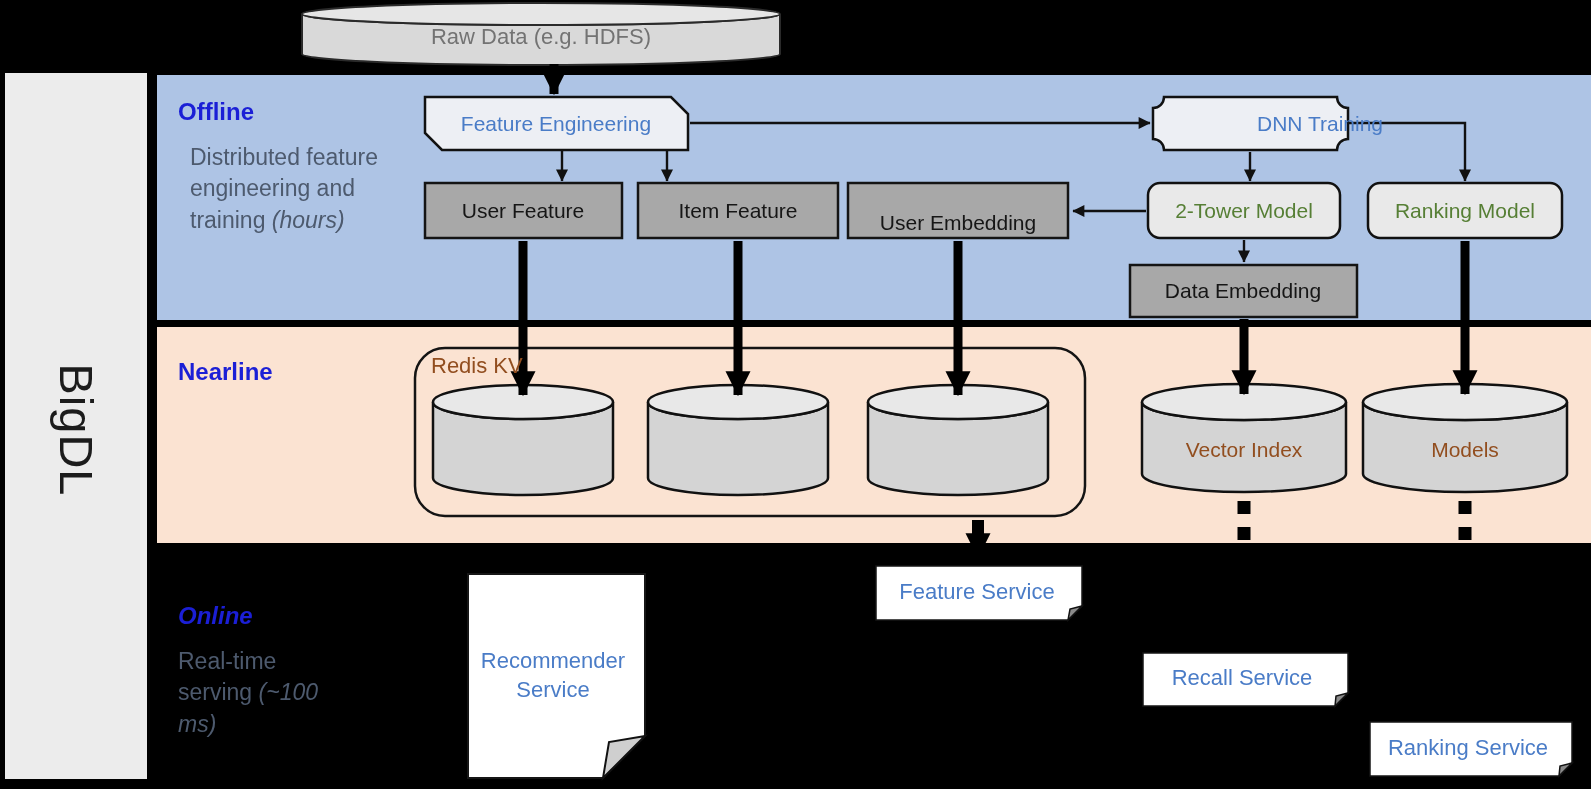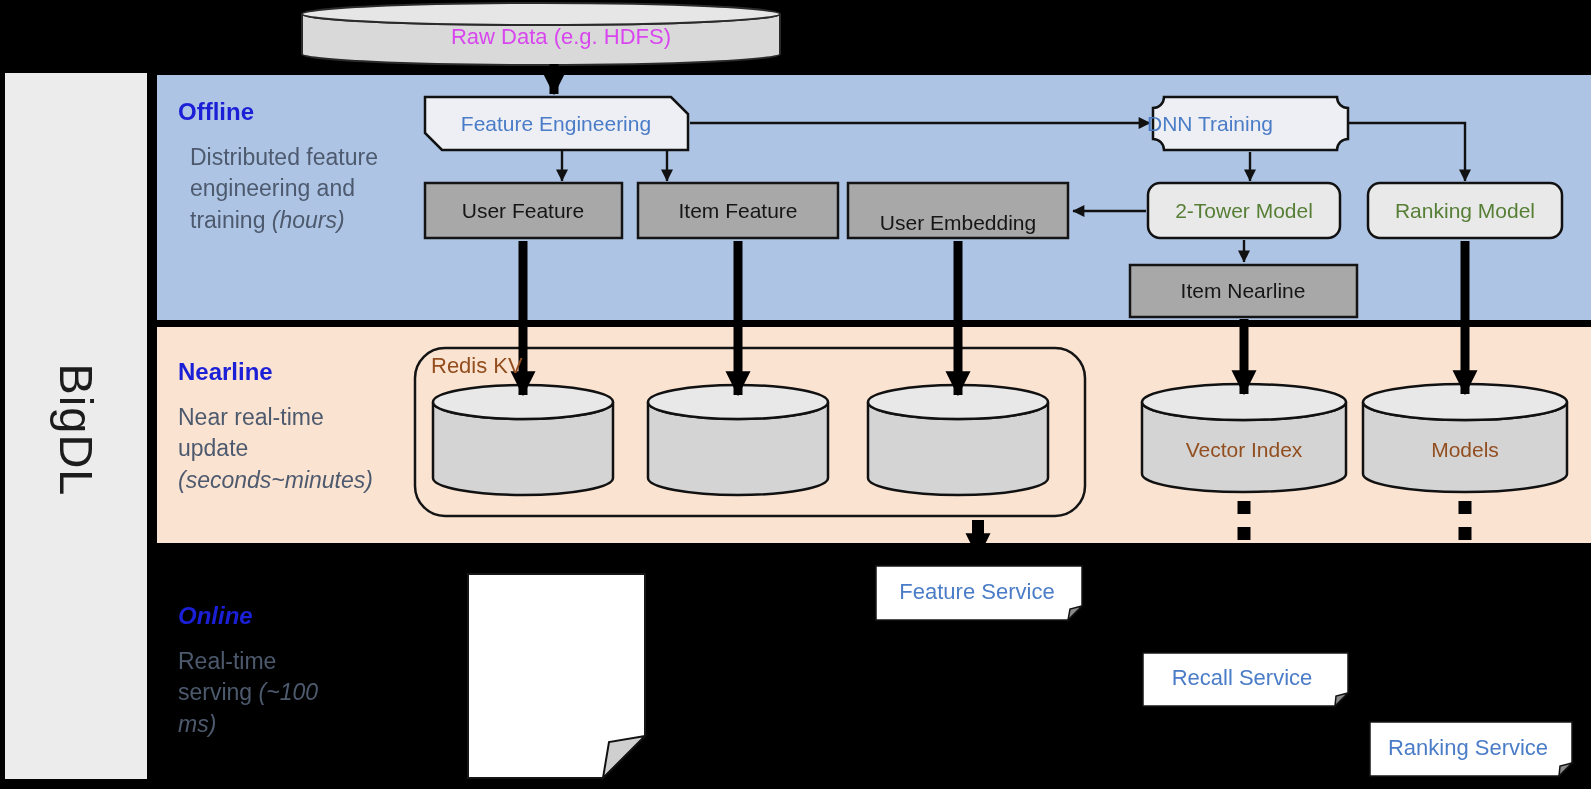"Raw Data (e.g. HDFS)" #raw-label { color: #d946ef -> #737373; margin-left: 20px -> none }
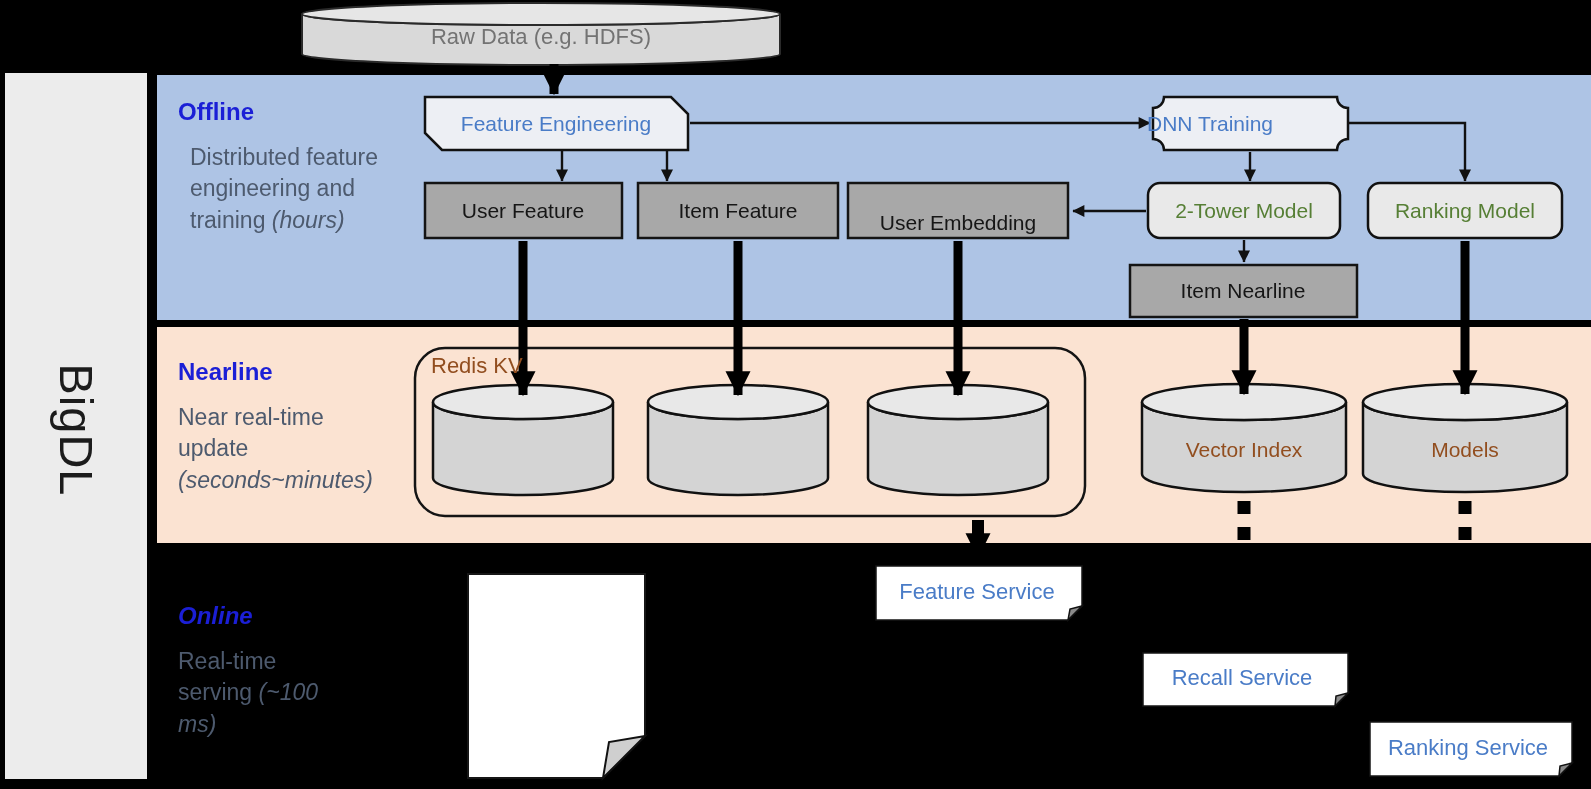"DNN Training" div.lbl { left: 1210px -> 1320px }
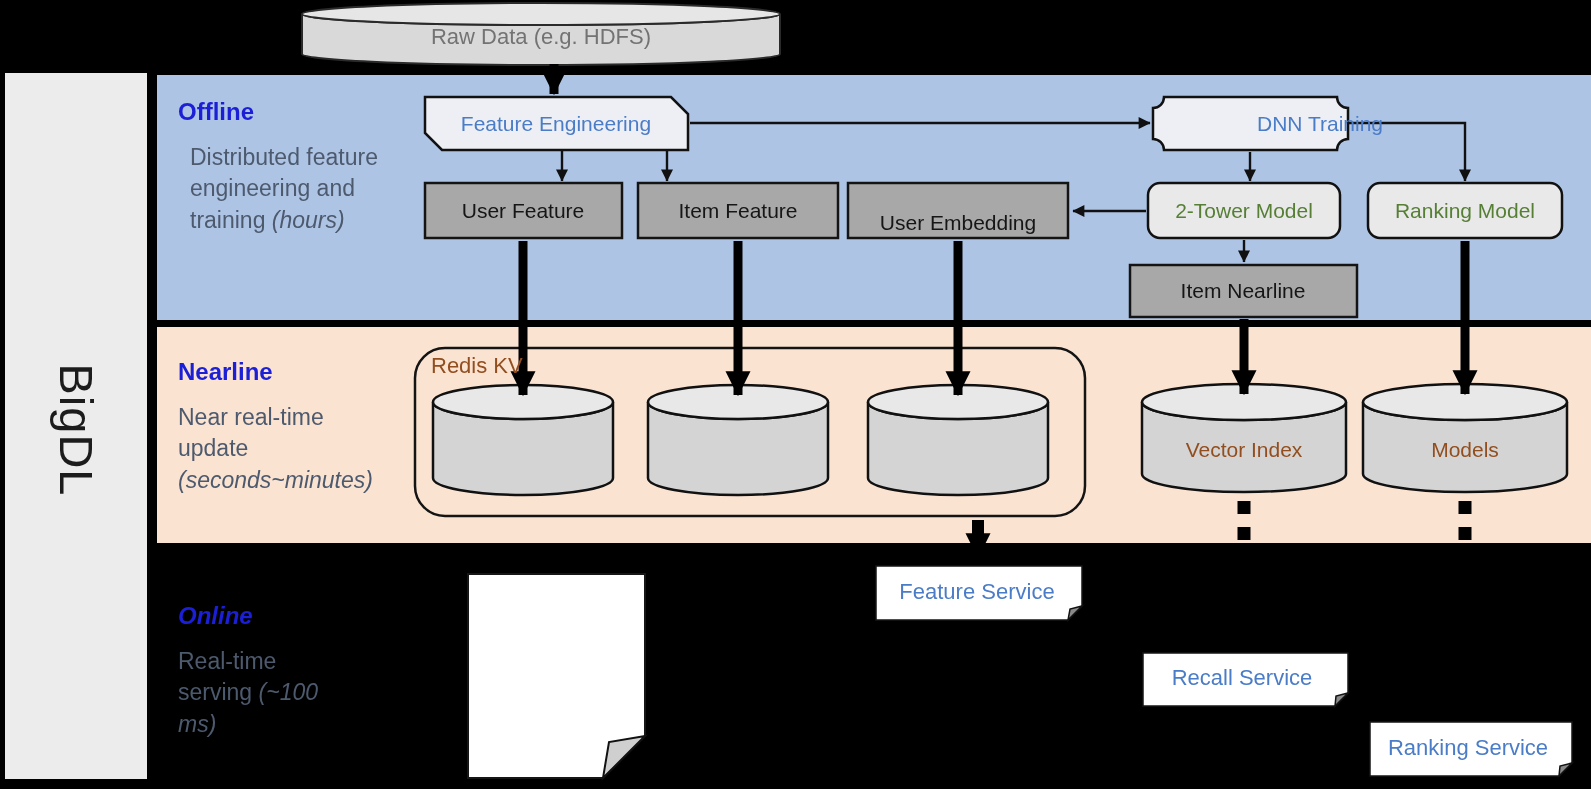"Item Nearline" div.lbl { text: Item Nearline -> Data Embedding }
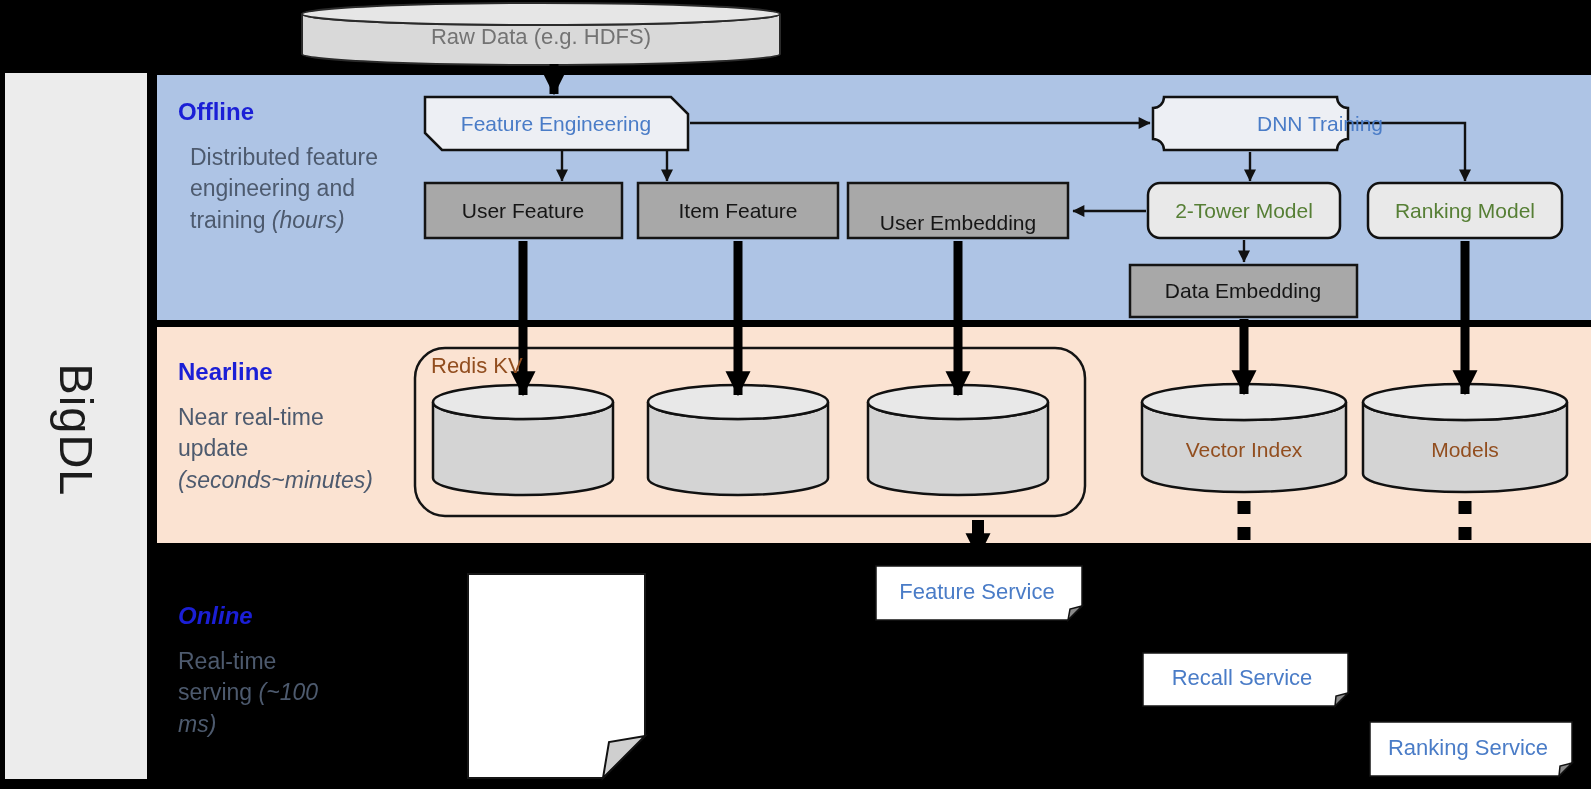"Near real-time update (seconds~minutes)" div.block { html: <div> <span>Near real-time update </span><span>(seconds~minutes)</span> </div> -> none }
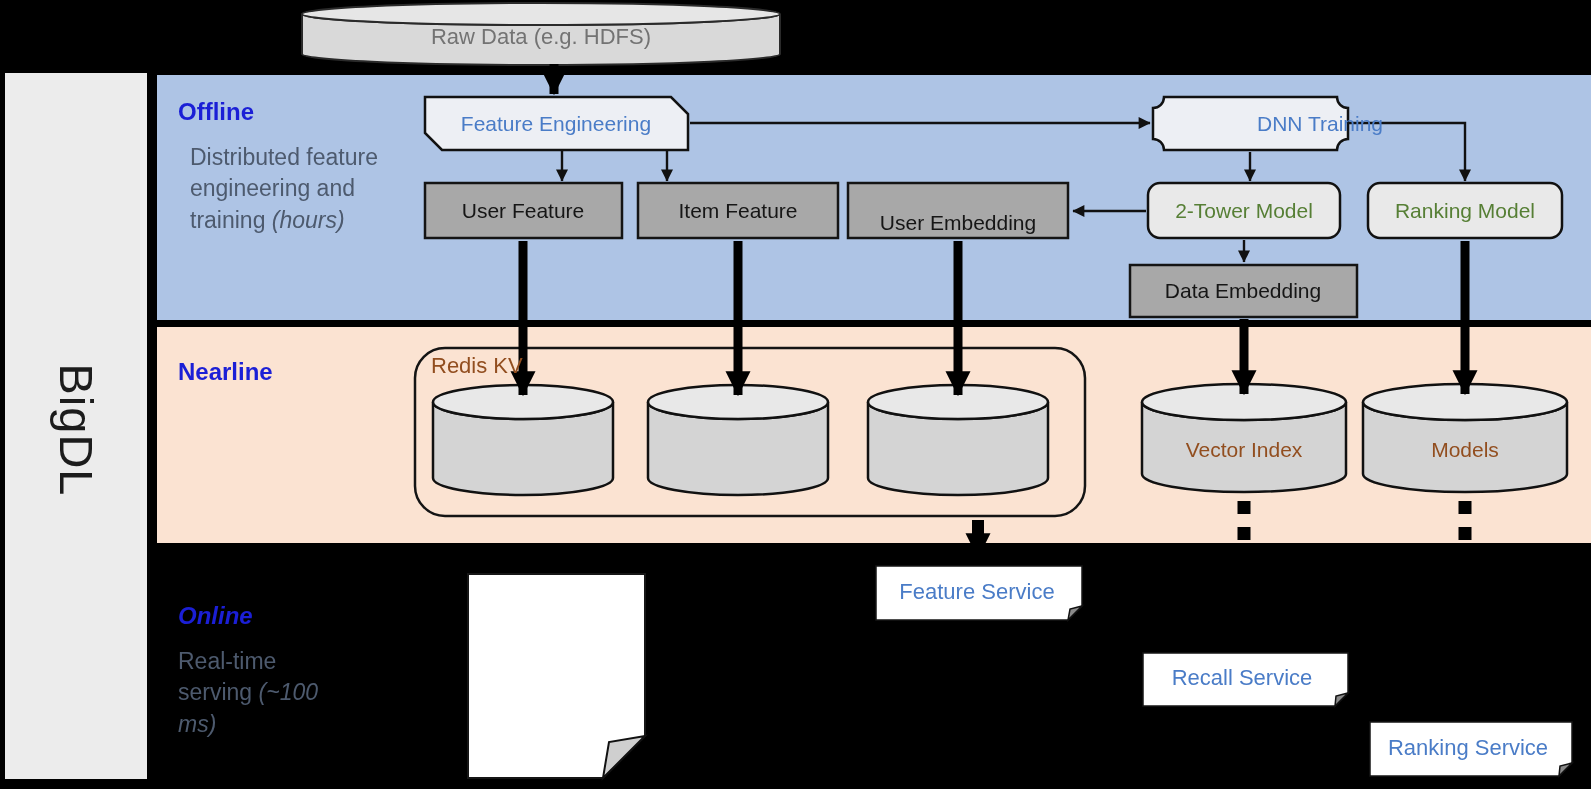"Recommender Service" div.lbl { html: none -> <div>Recommender Service</div> }
